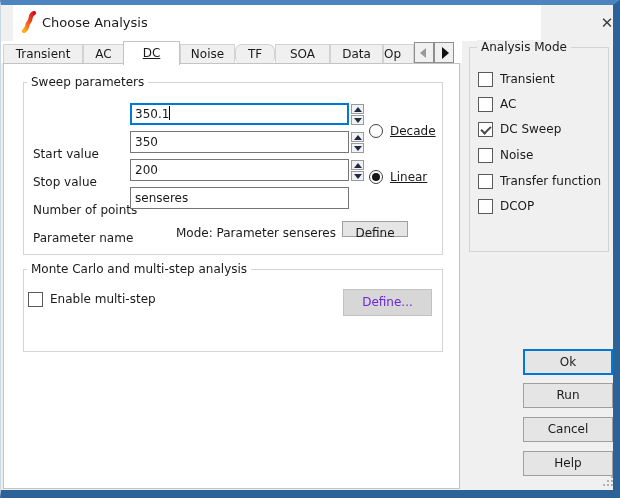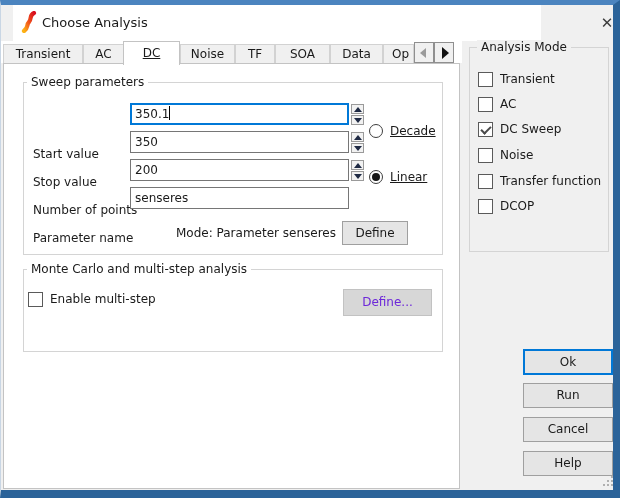"TF" div.tab { border-radius: none -> 7px }
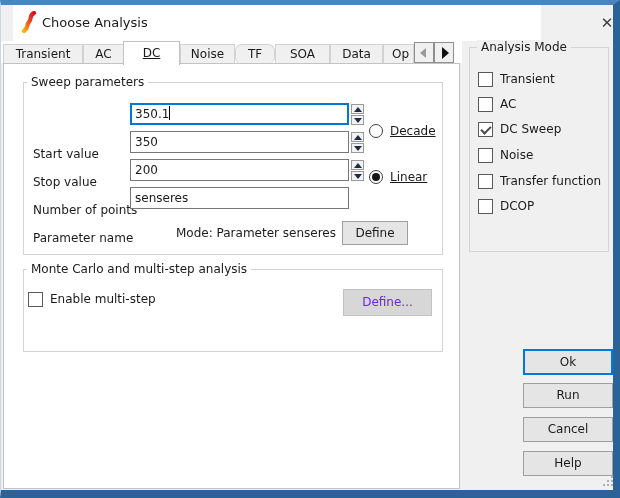"Op" div.tab { padding-left: 8px -> 0 }
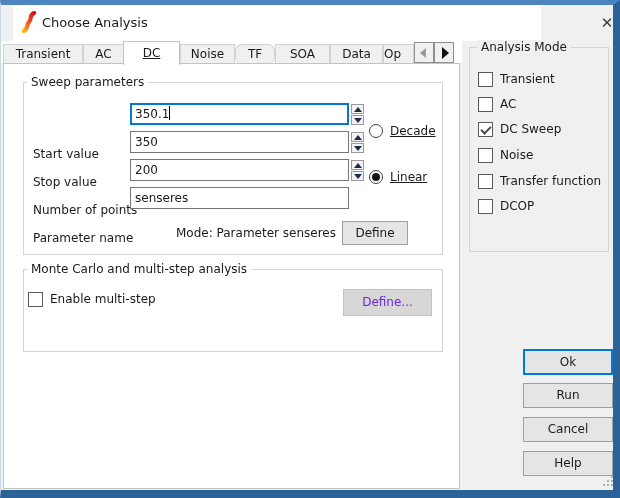"Define" div.btn { height: 24px -> 16px }
